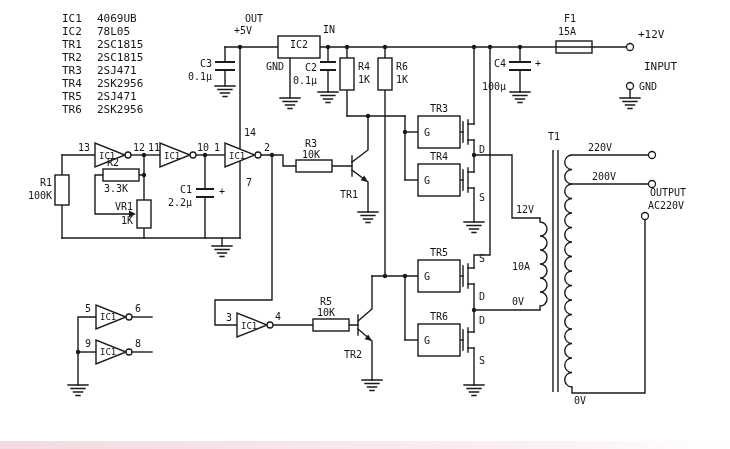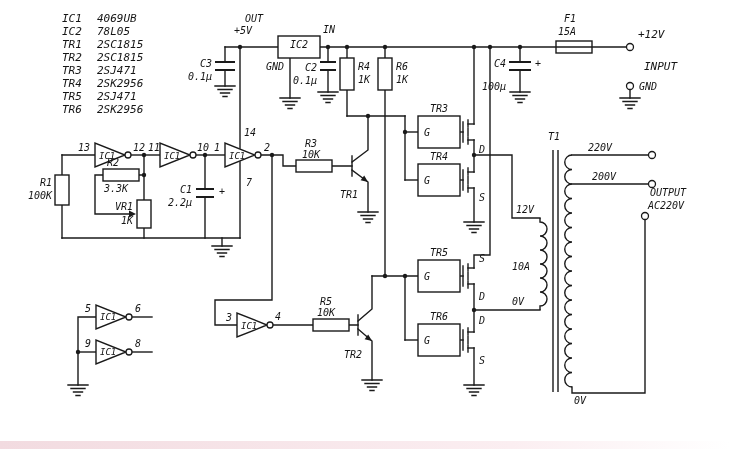"IC1" #stage { font-style: italic -> none }
